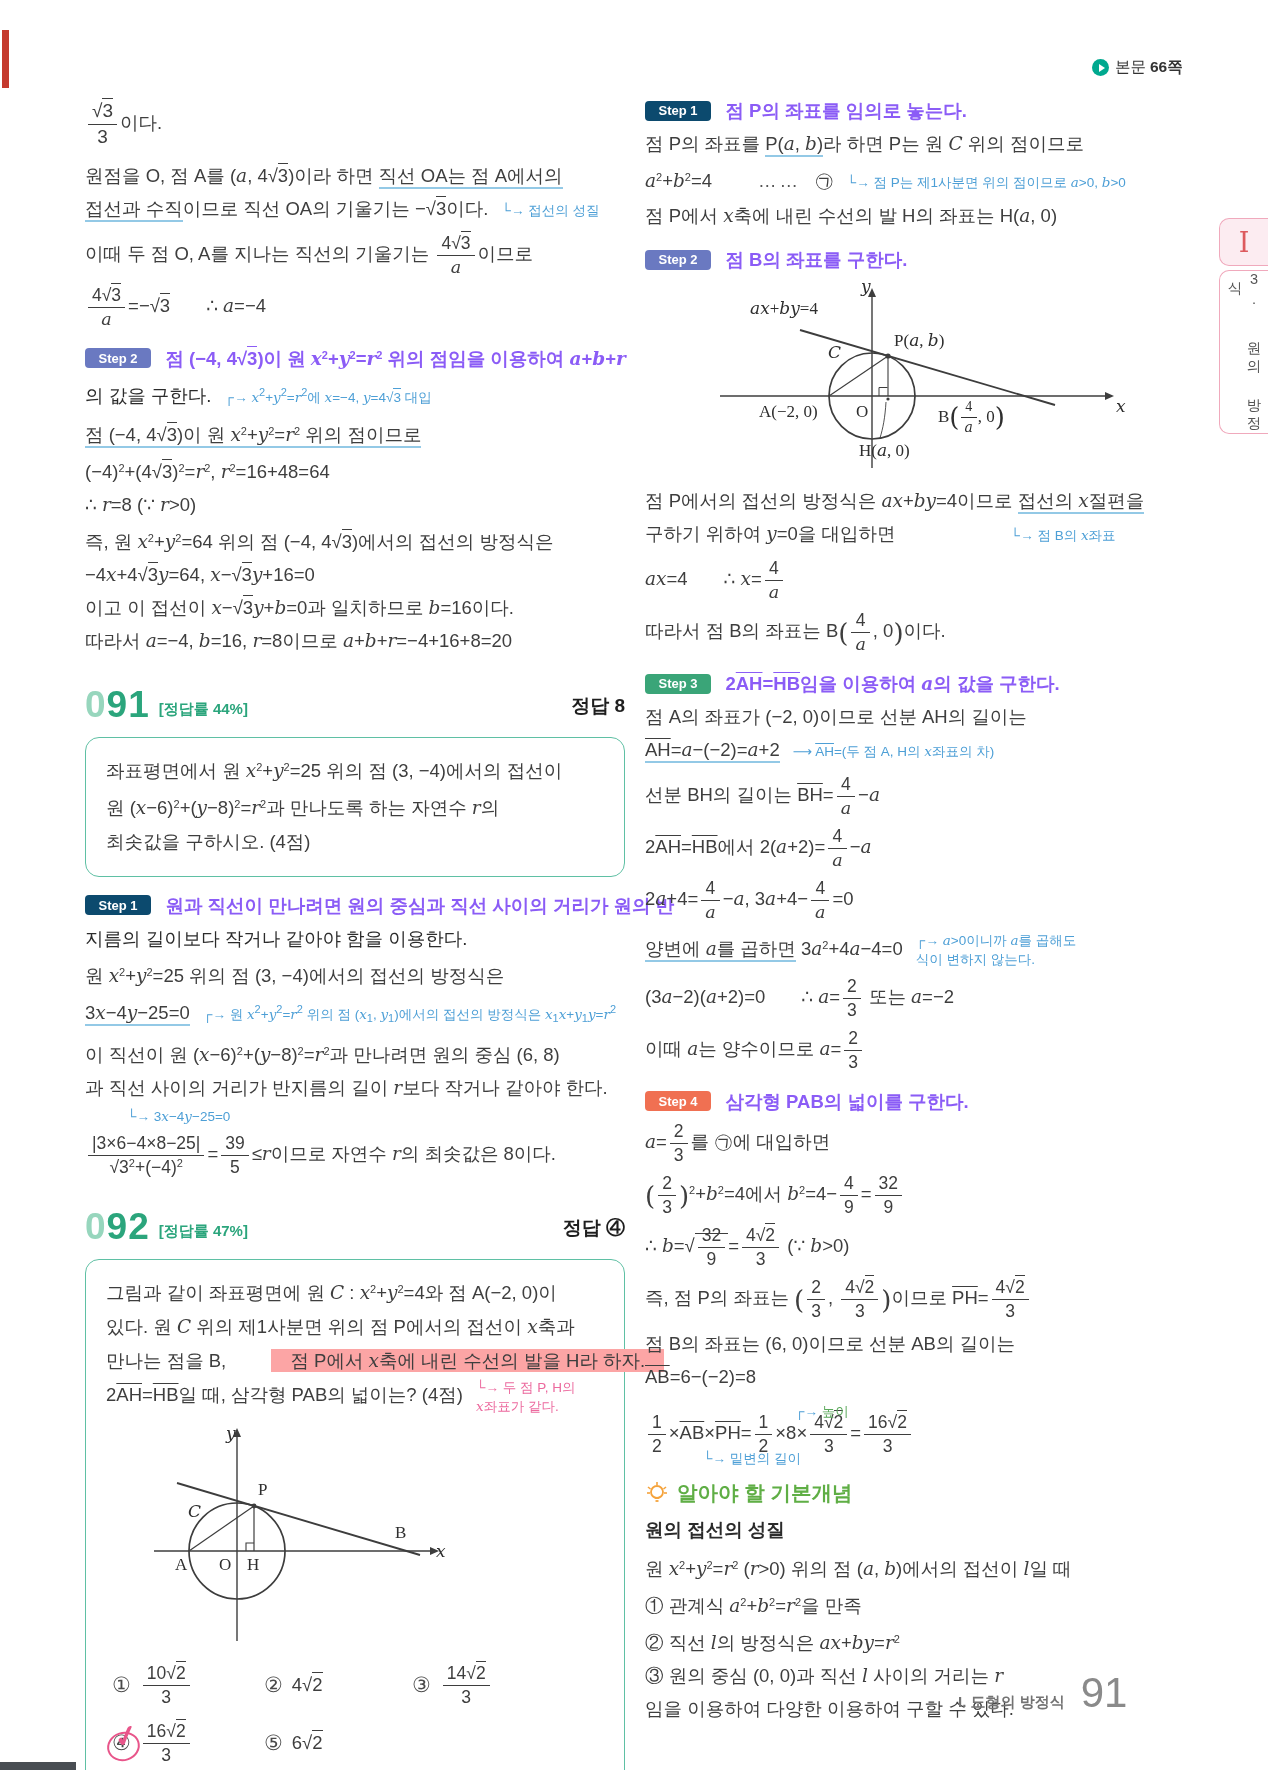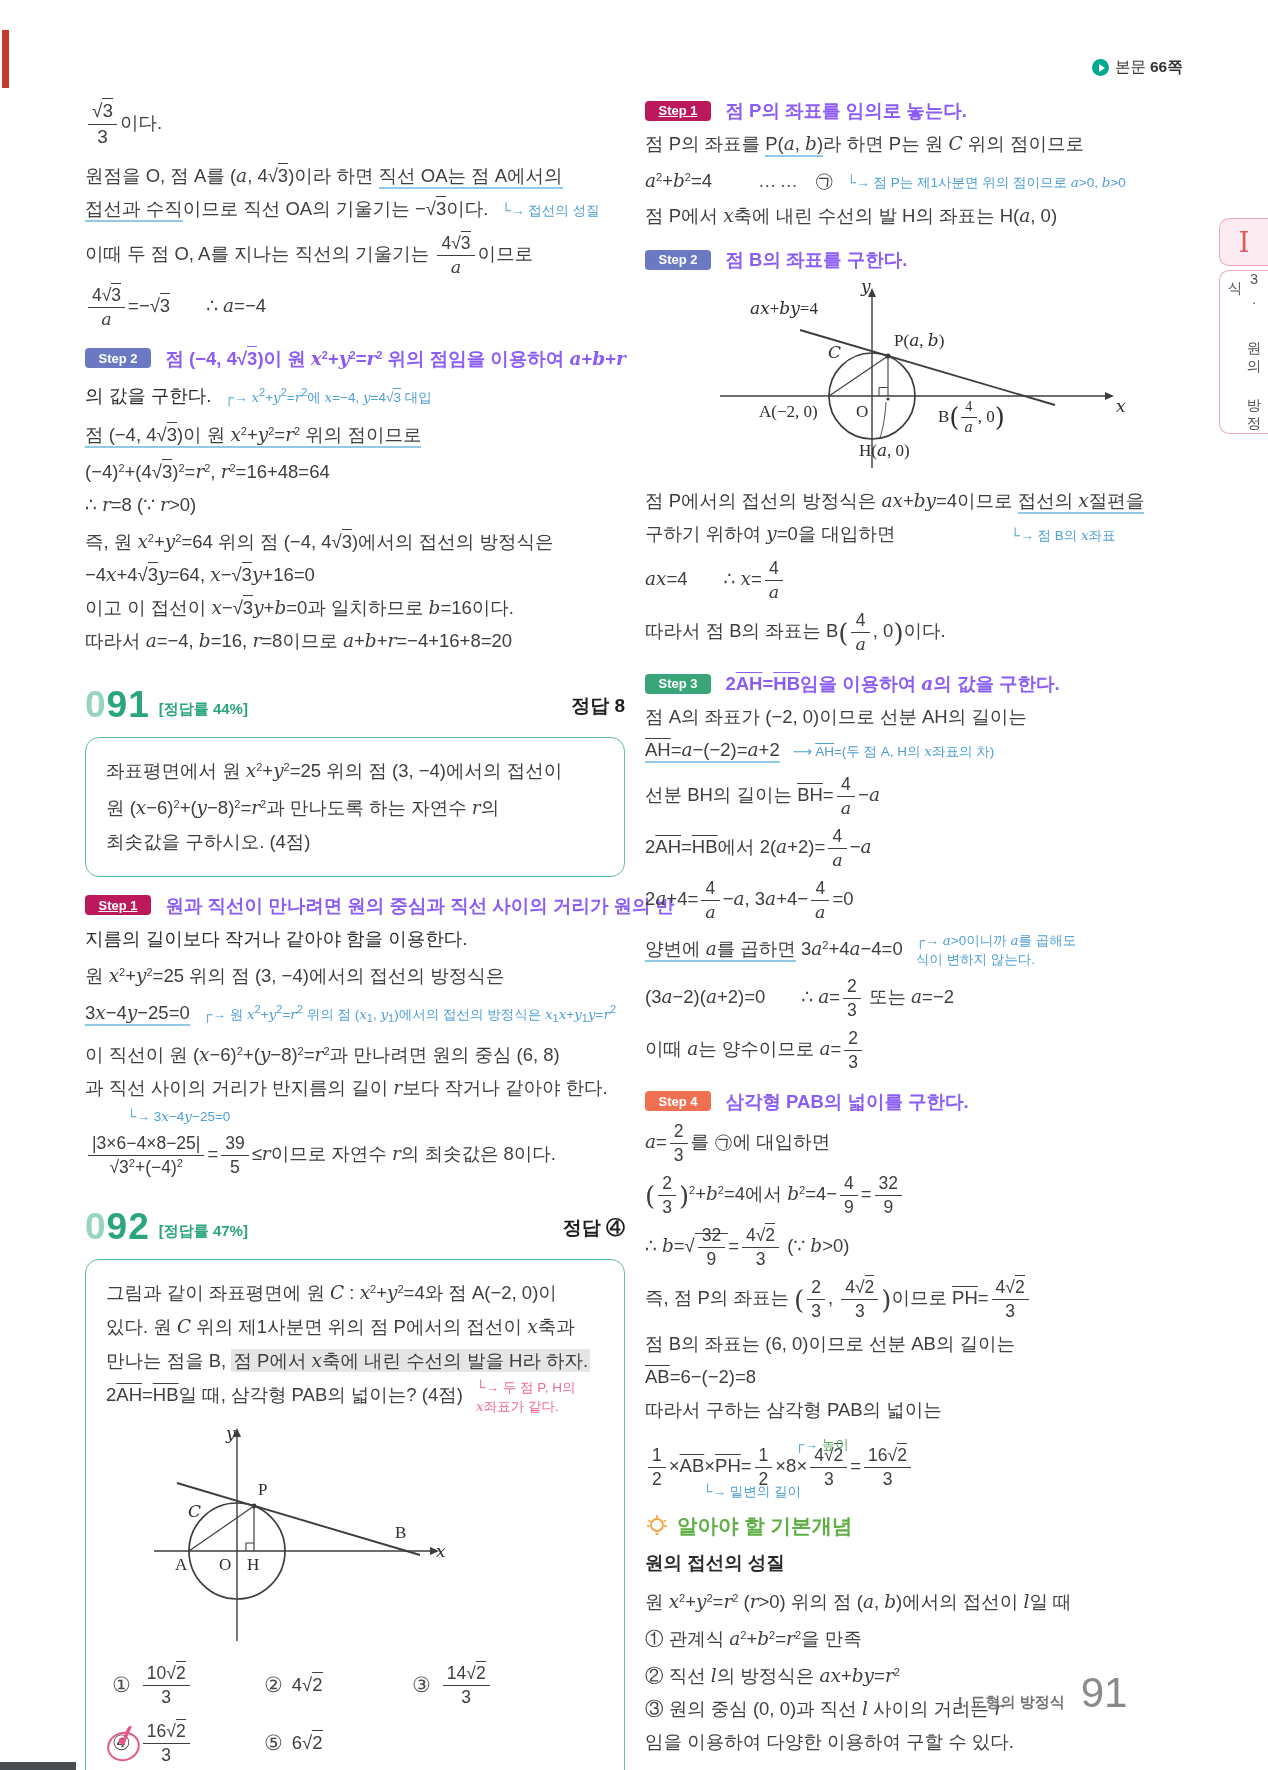"Step 1" .b-pink { background: #be185d -> #0c4a6e; text-decoration: underline -> none }
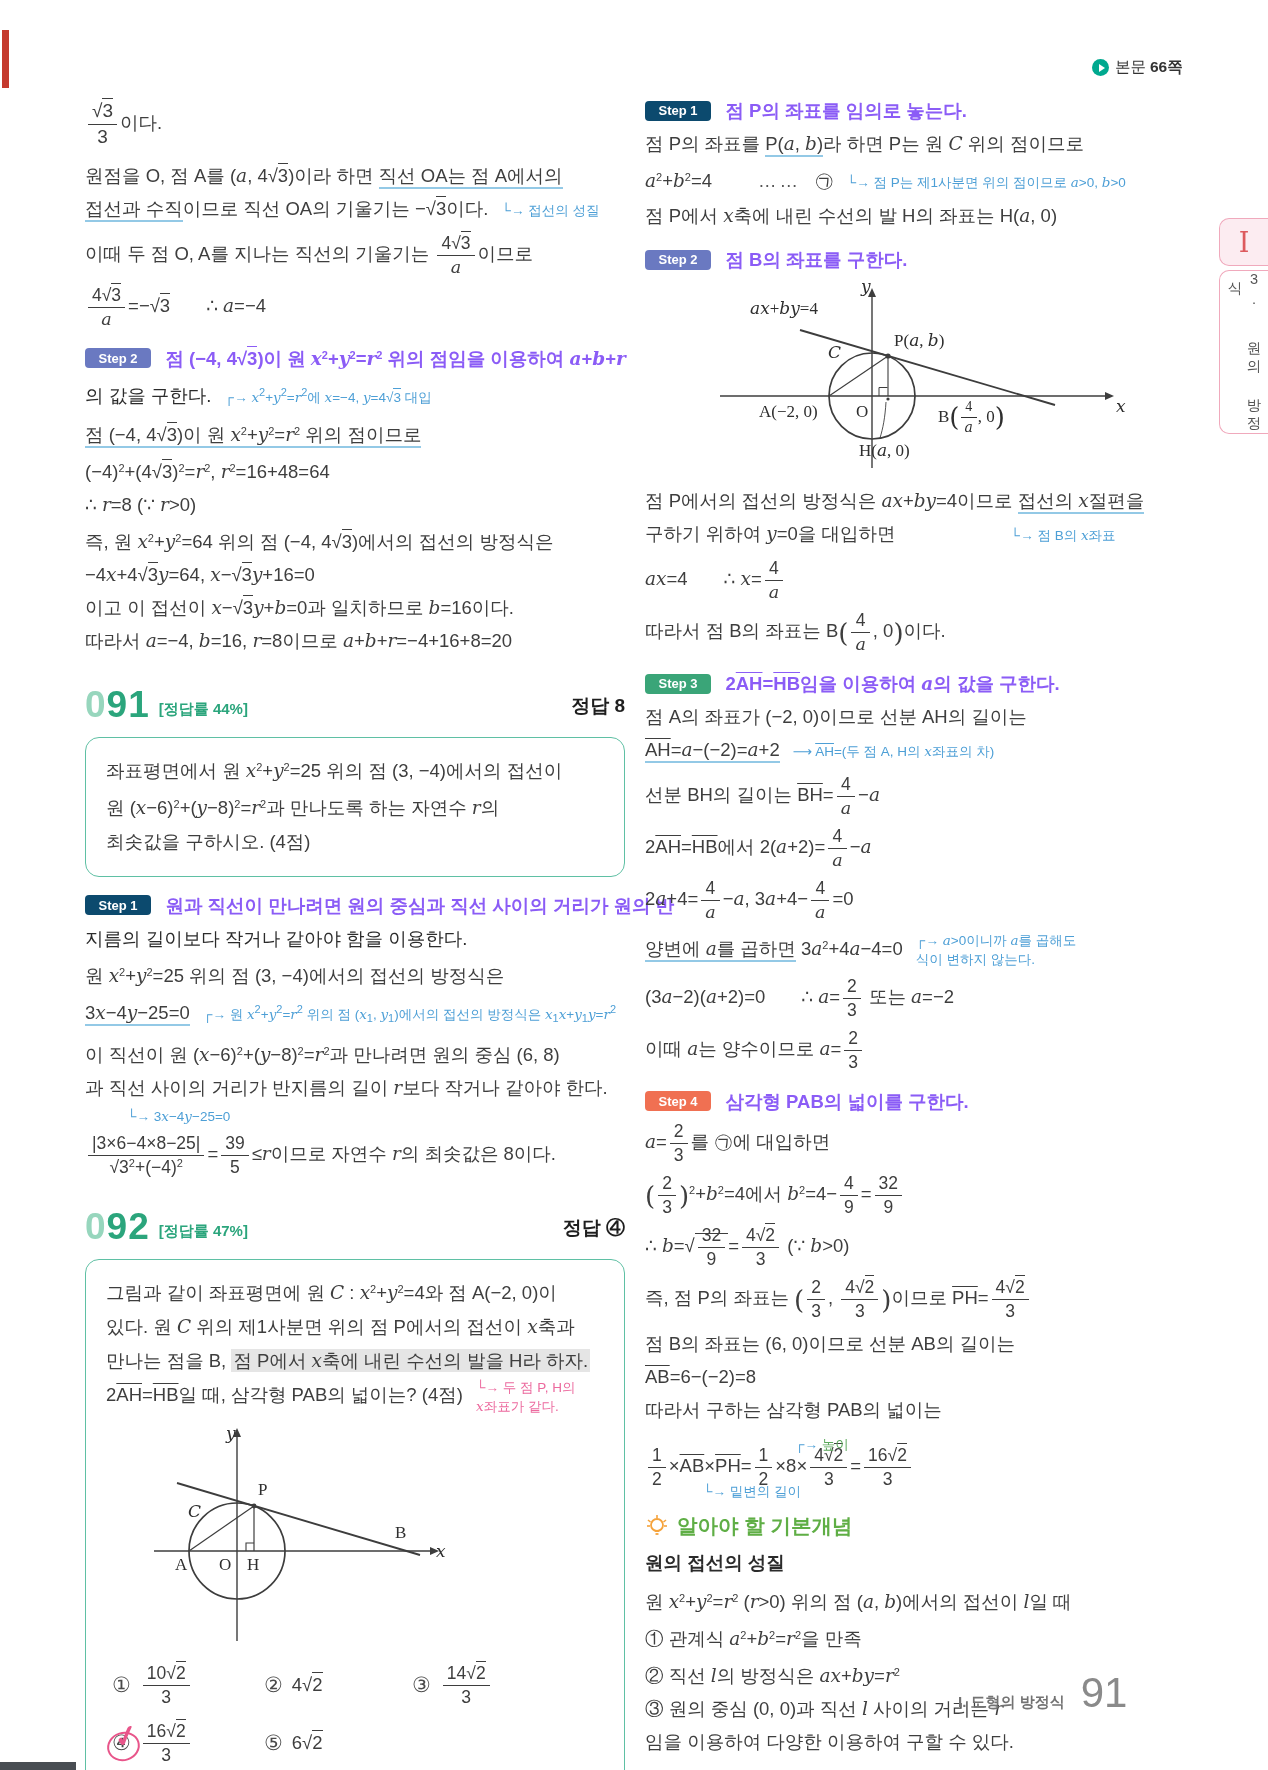"점 P에서 x축에 내린 수선의 발을" .hl { background: #e5e5e5 -> #fca5a5; margin-left: none -> 40px; padding: 1px 2px -> 1px 19px }
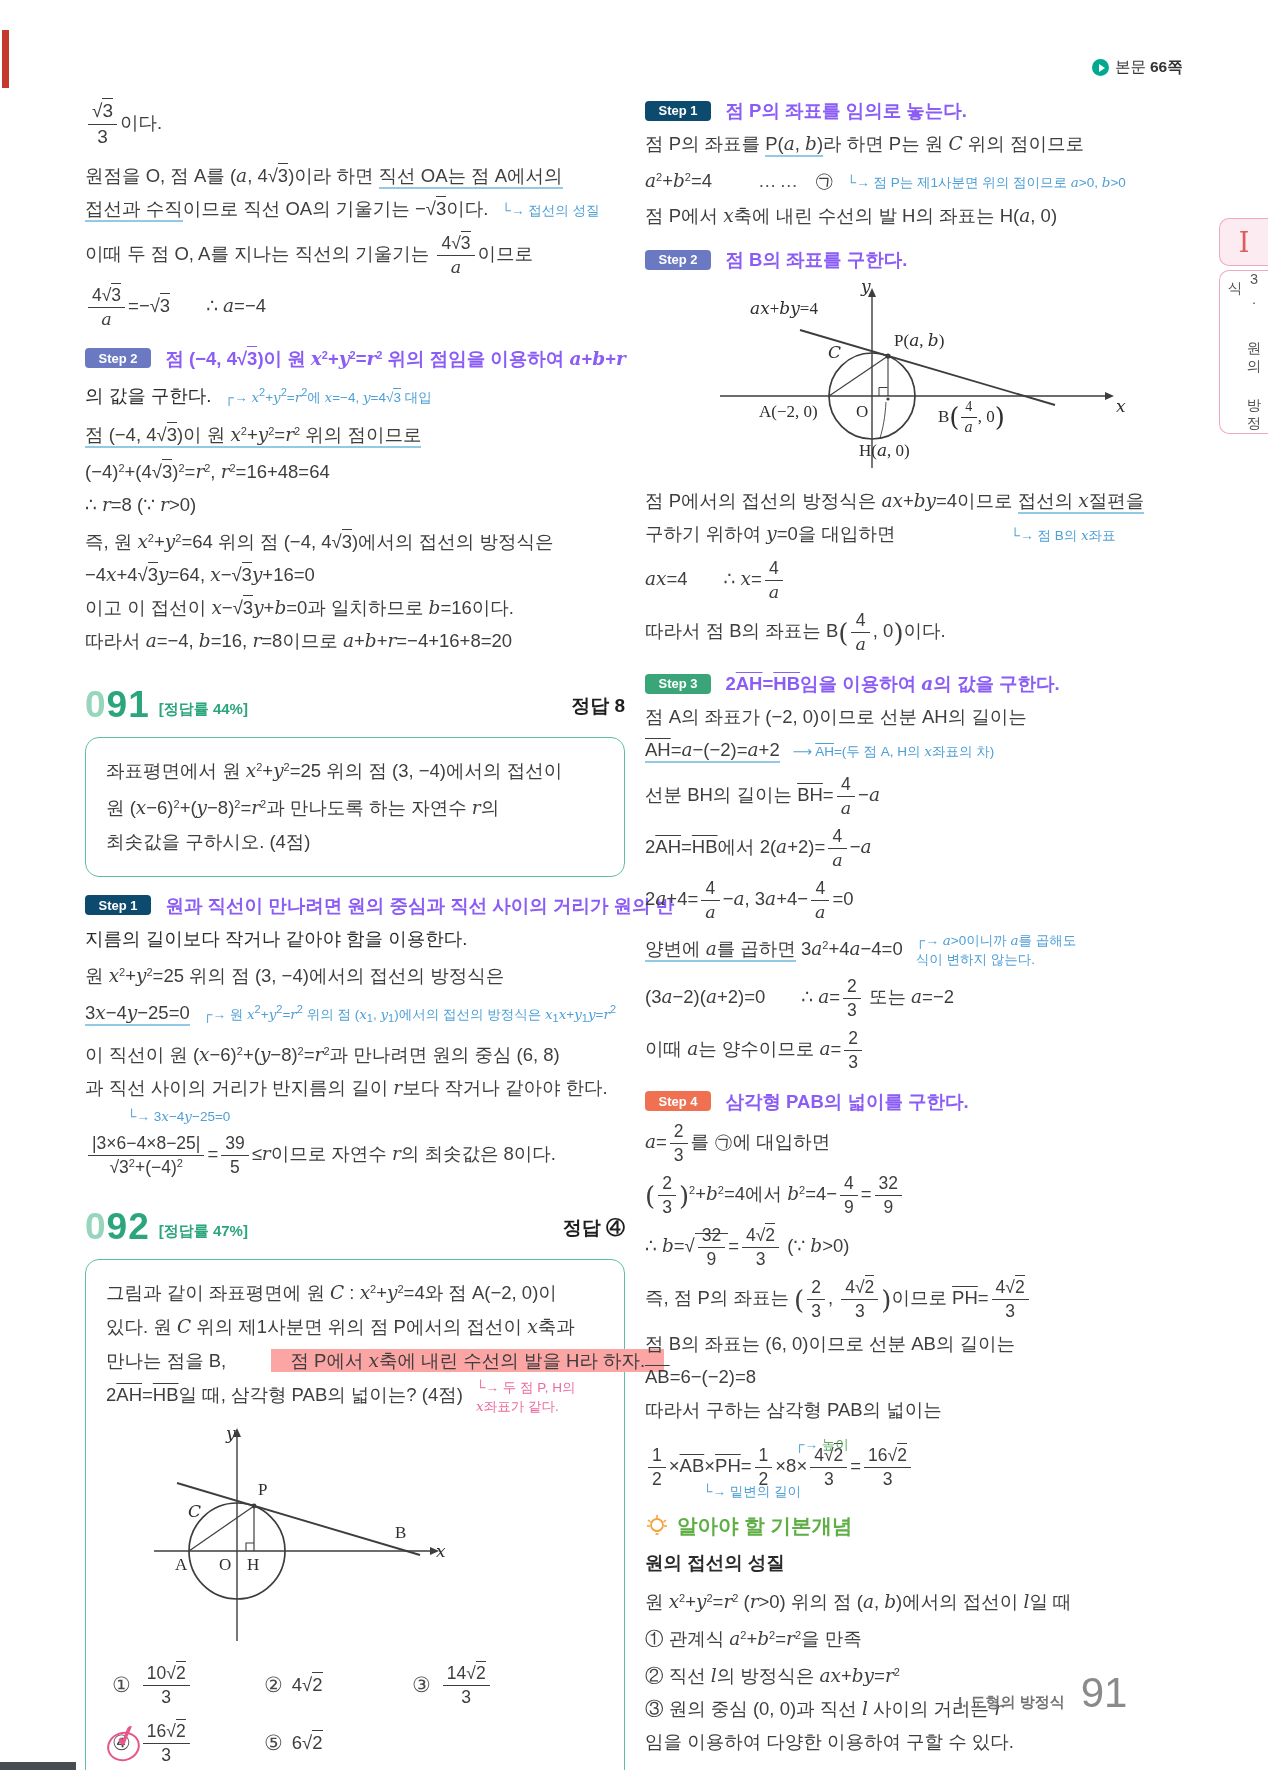"따라서 구하는 삼각형 PAB의 넓이는" div.ln { html: <div>따라서 구하는 삼각형 PAB의 넓이는</div> -> none }
